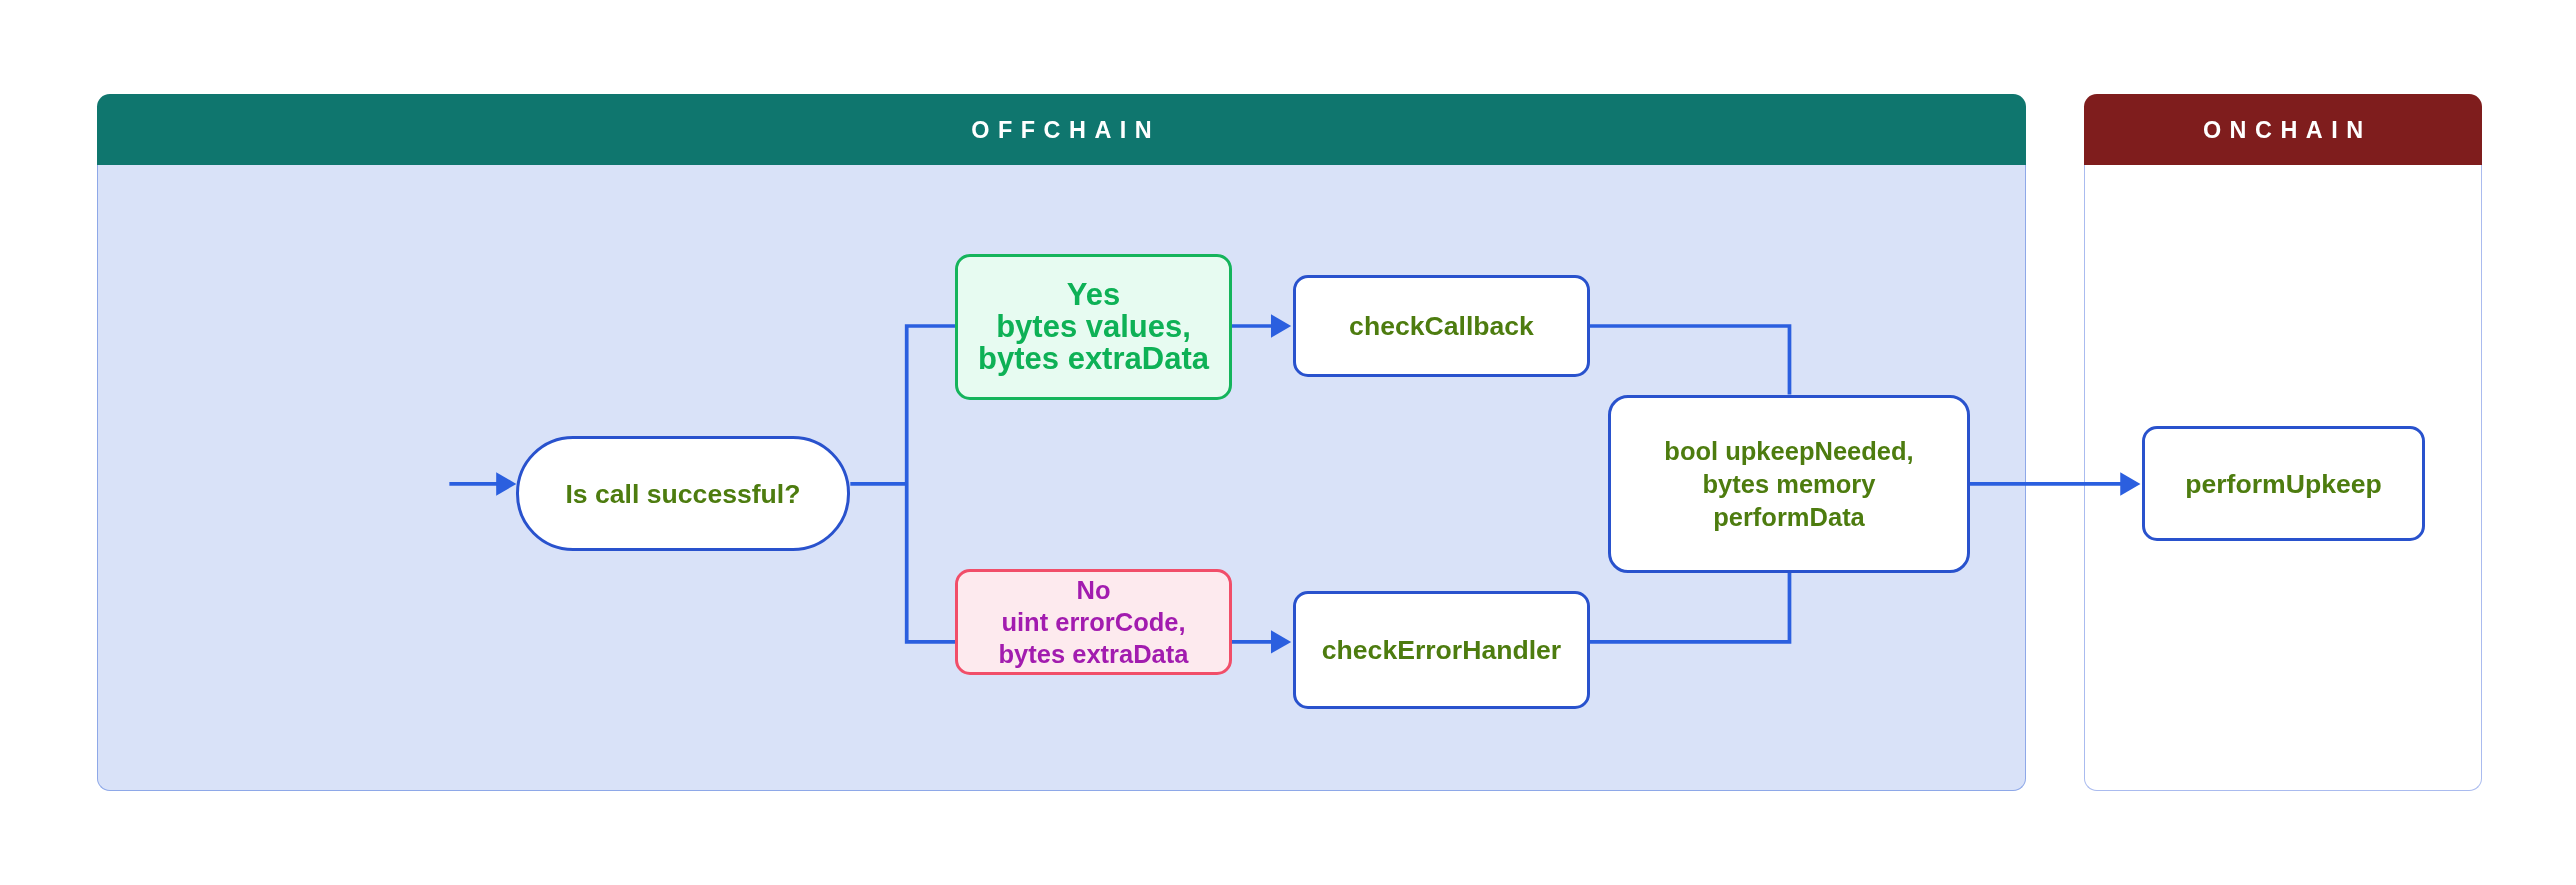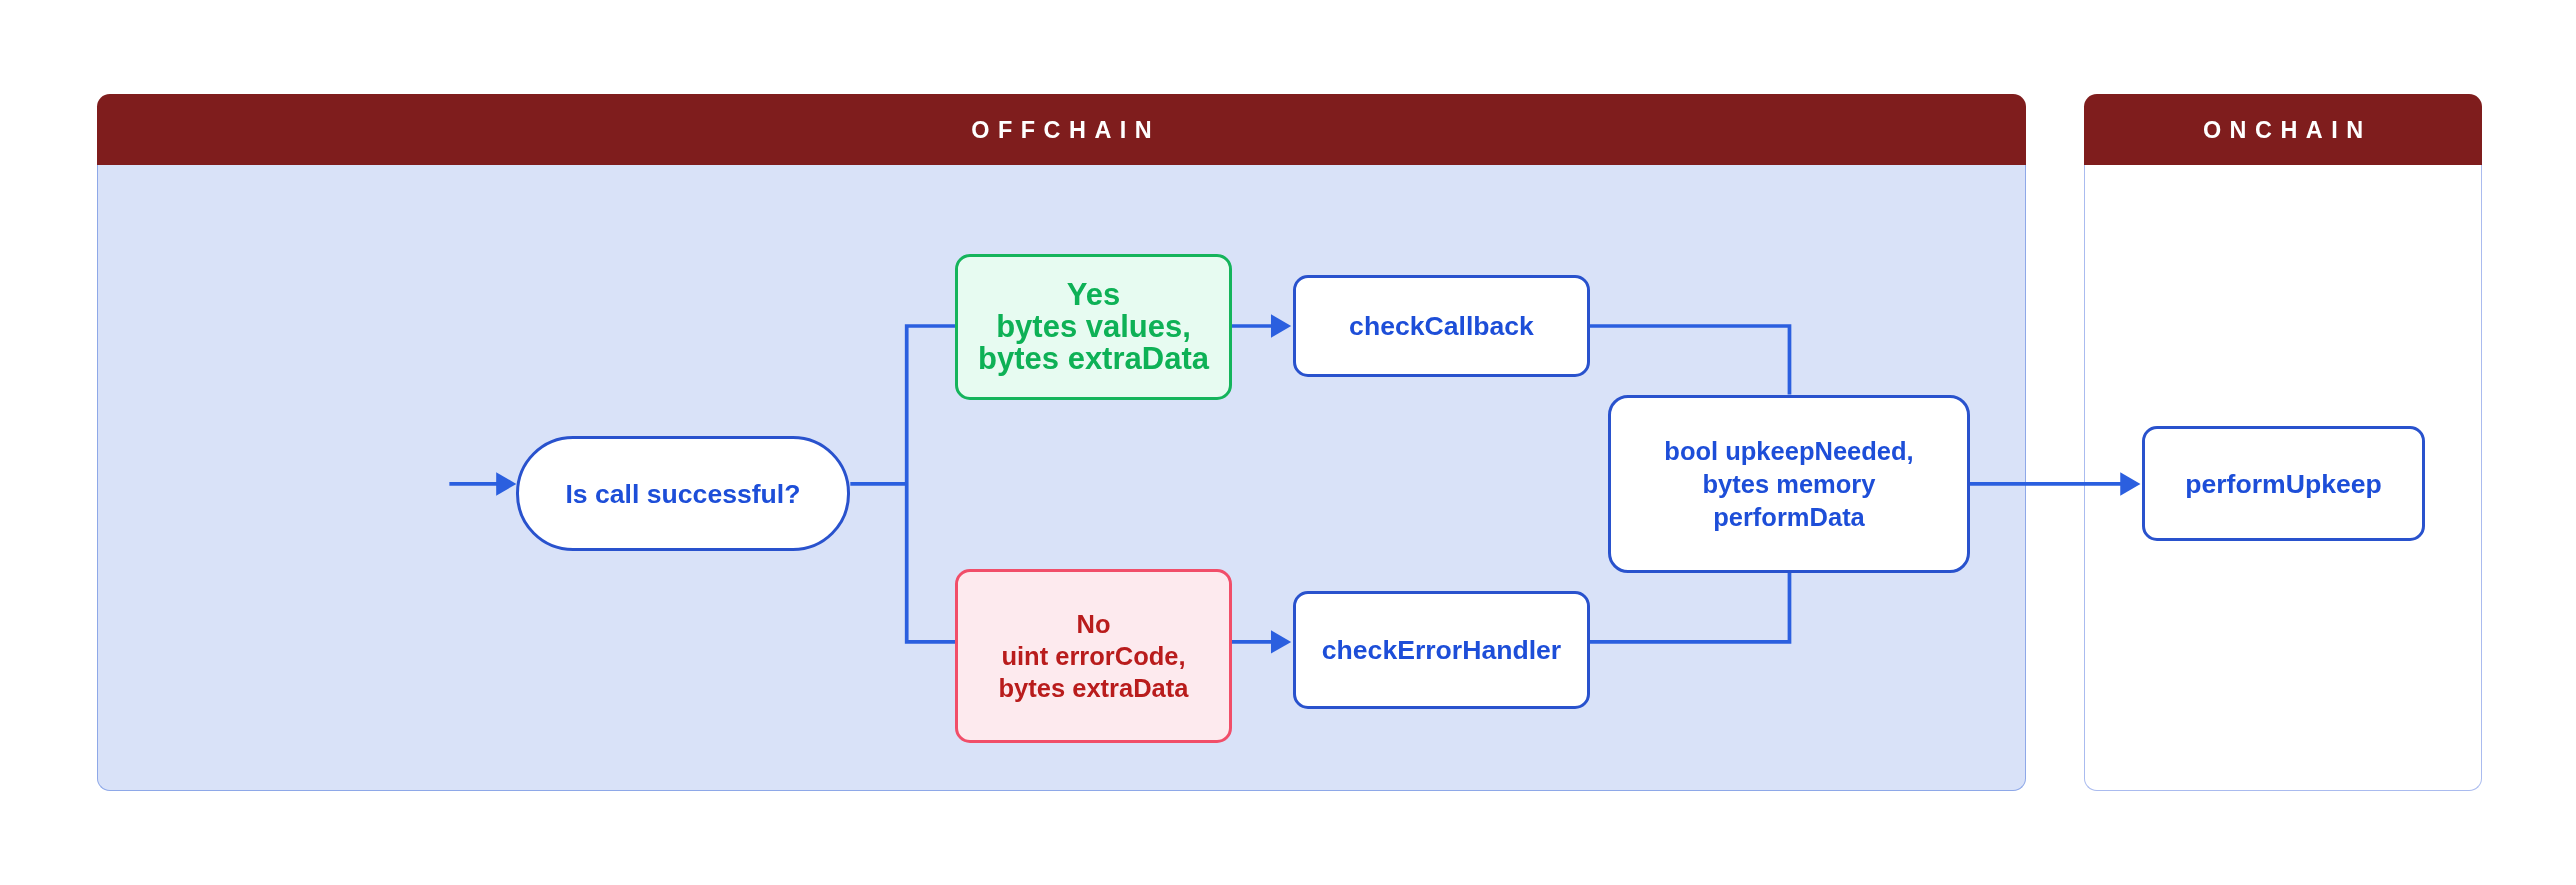"OFFCHAIN" .offchain-header { background: #7f1d1d -> #0f766e }
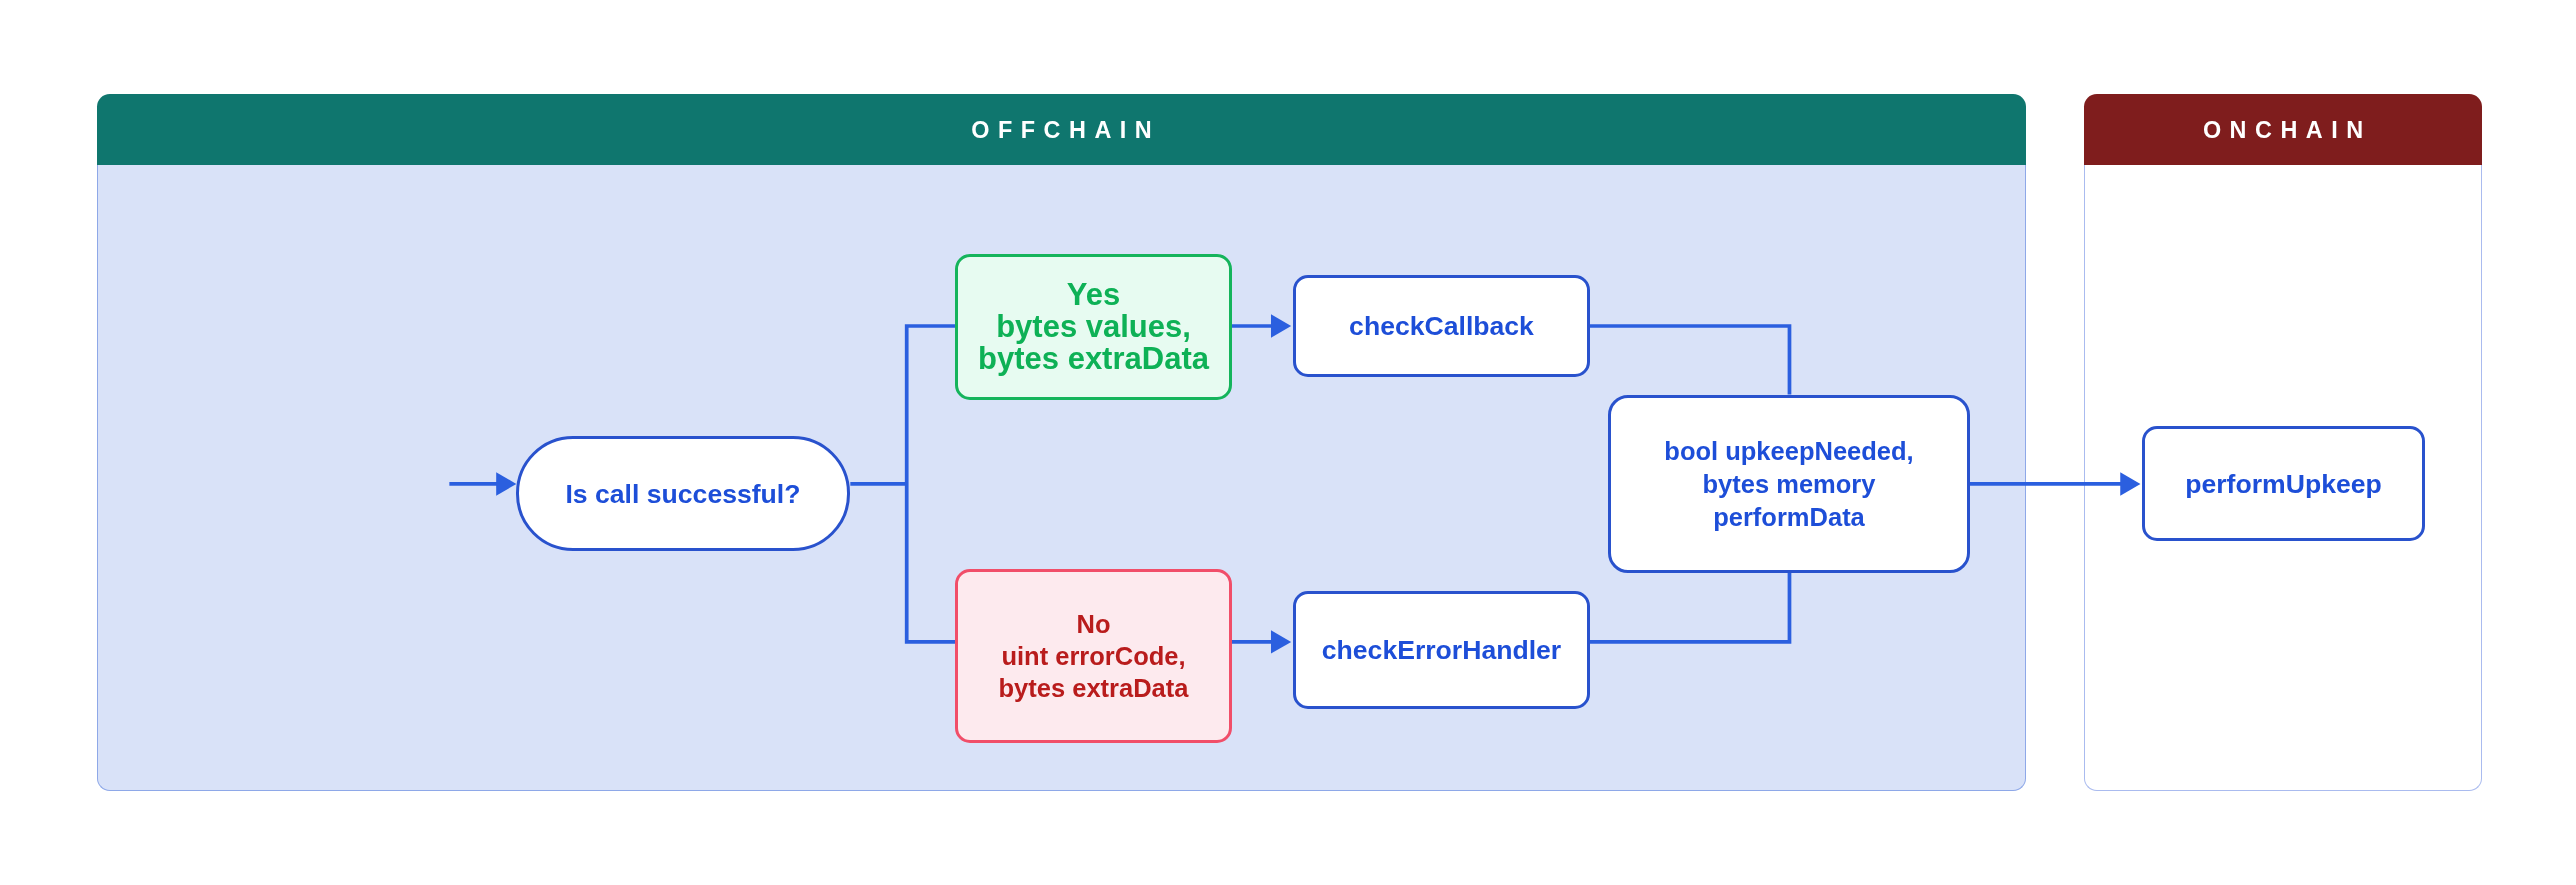"checkCallback" .node { color: #1d4ed8 -> #4d7c0f }
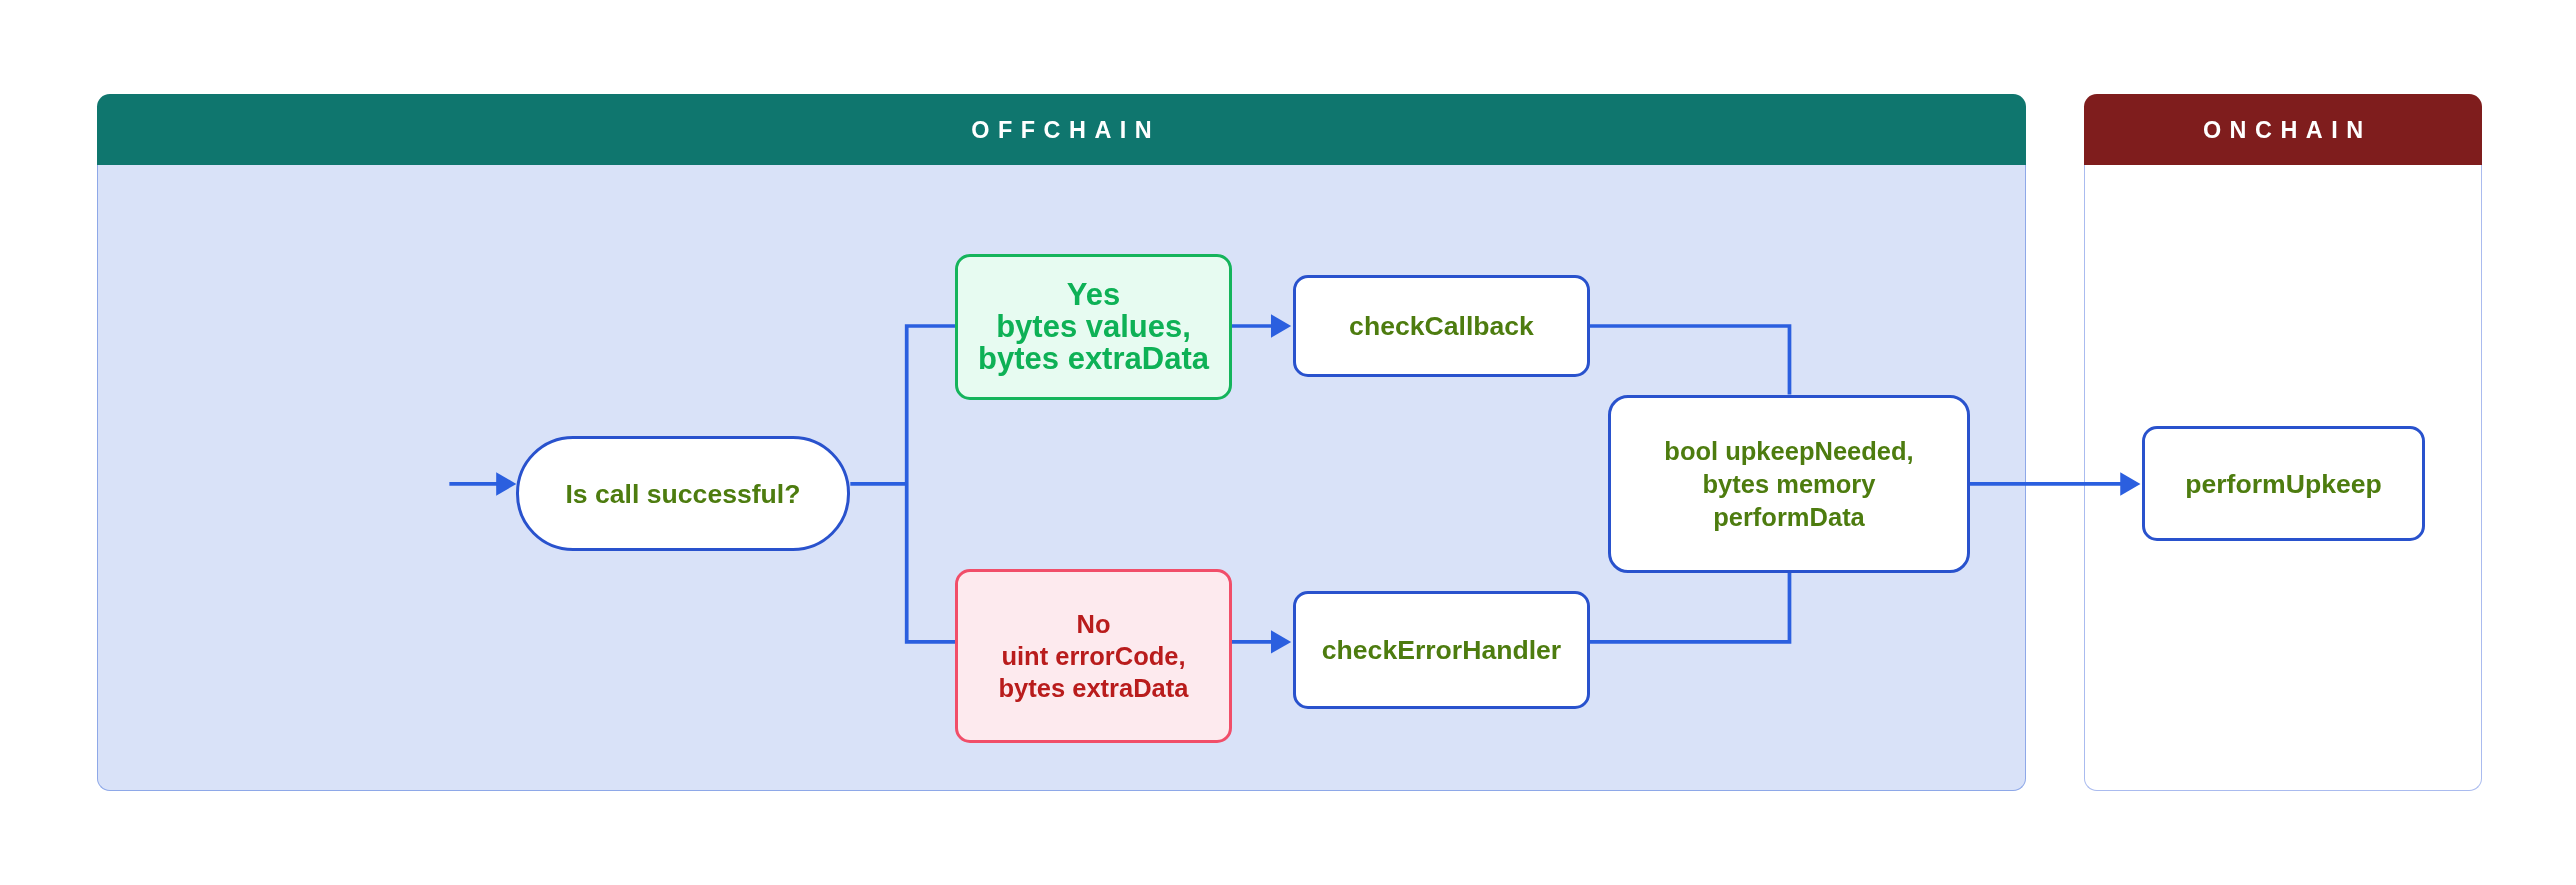"No" .node-no { color: #b91c1c -> #a21caf; height: 174px -> 106px }
